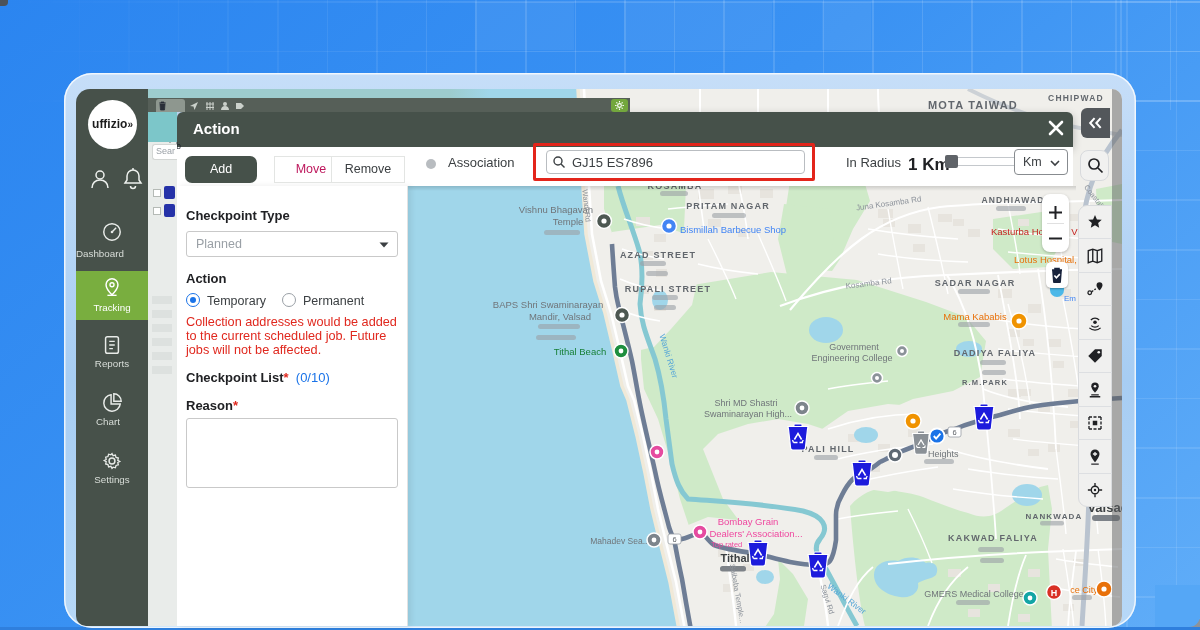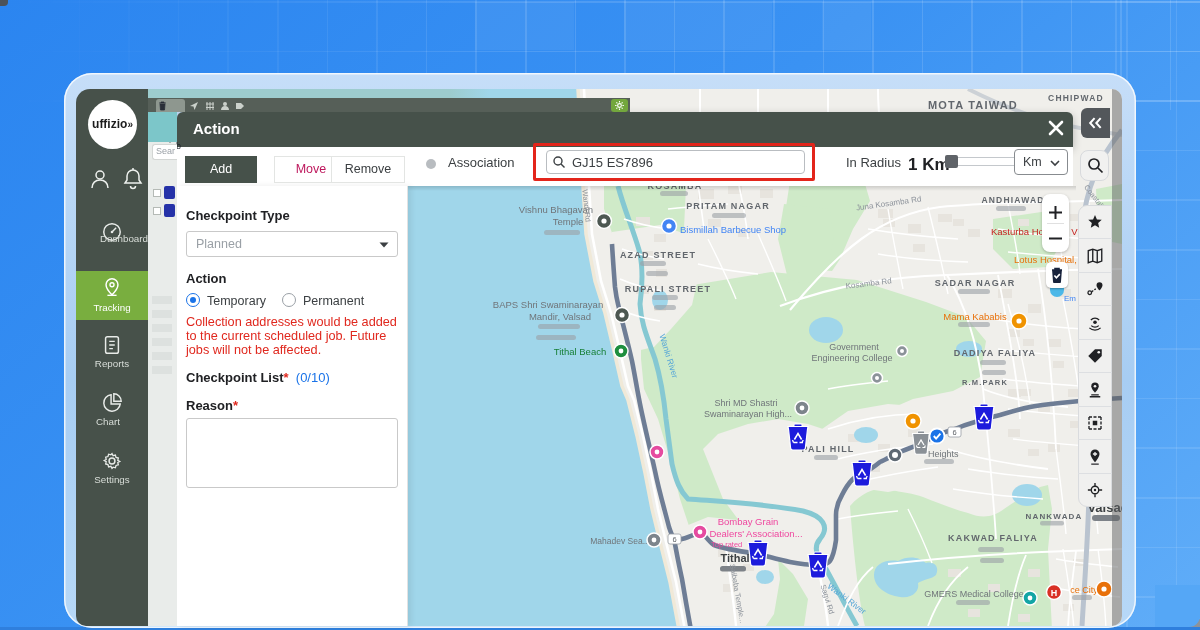"Add" div.abs { border-radius: 0 -> 7px }
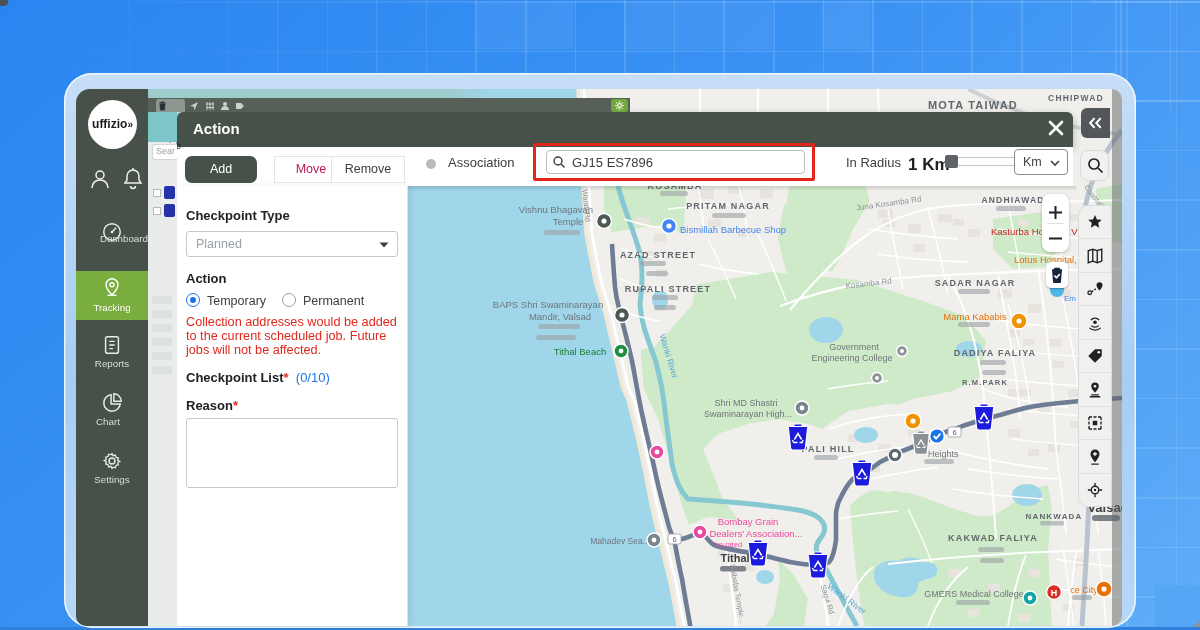"Dashboard" div.abs { text-align: right -> left; top: 233px -> 248px }
